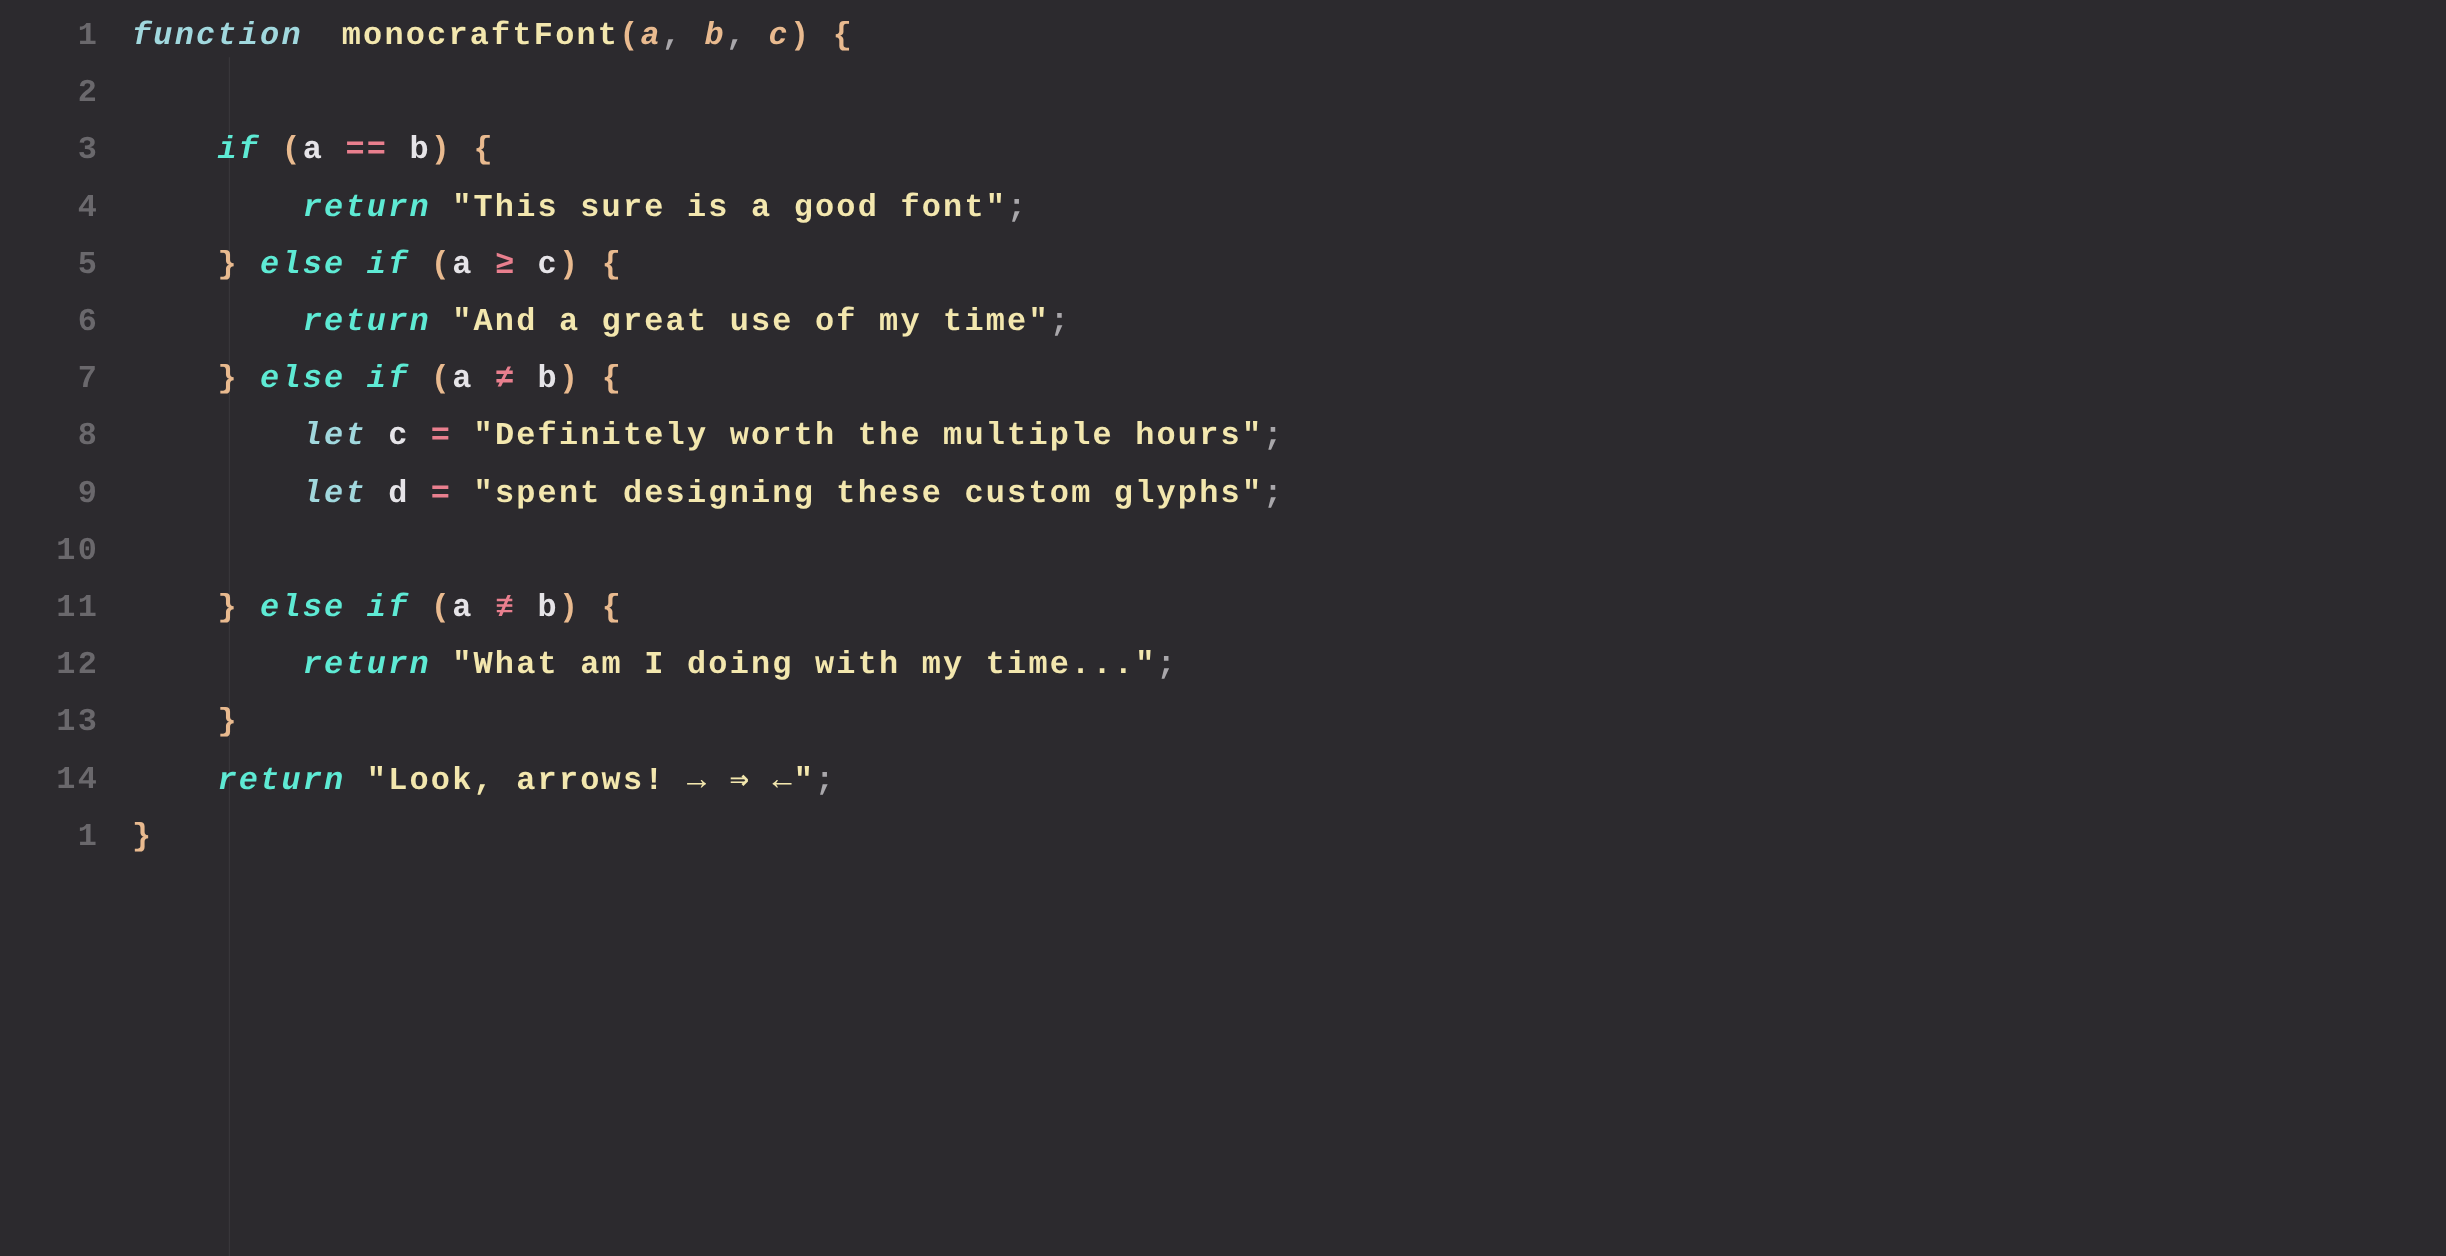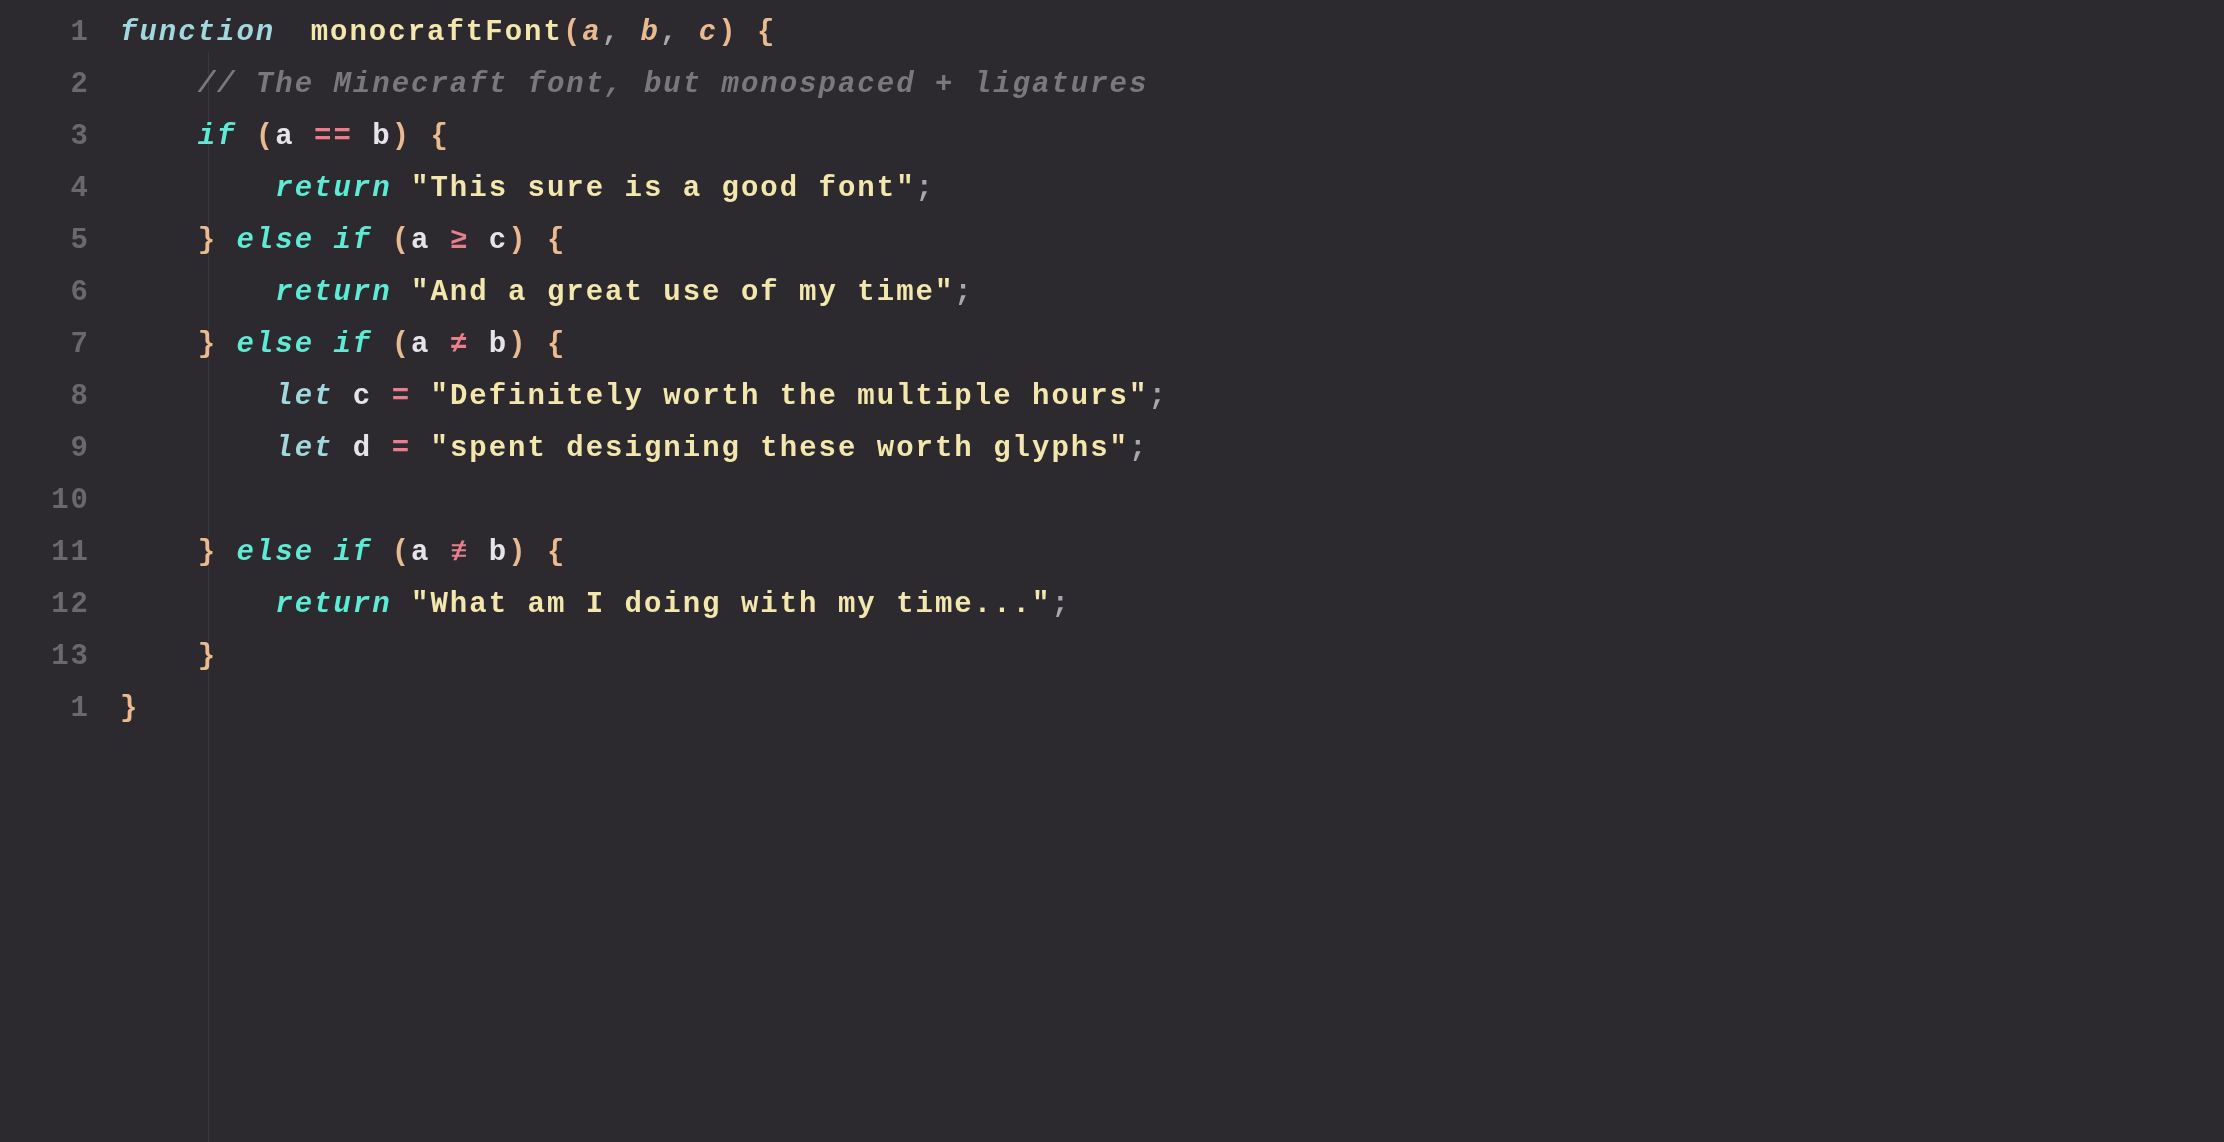"// The Minecraft font, but" span.code { html: <span> <span>// The Minecraft font, but monospaced + ligatures</span></span> -> none }
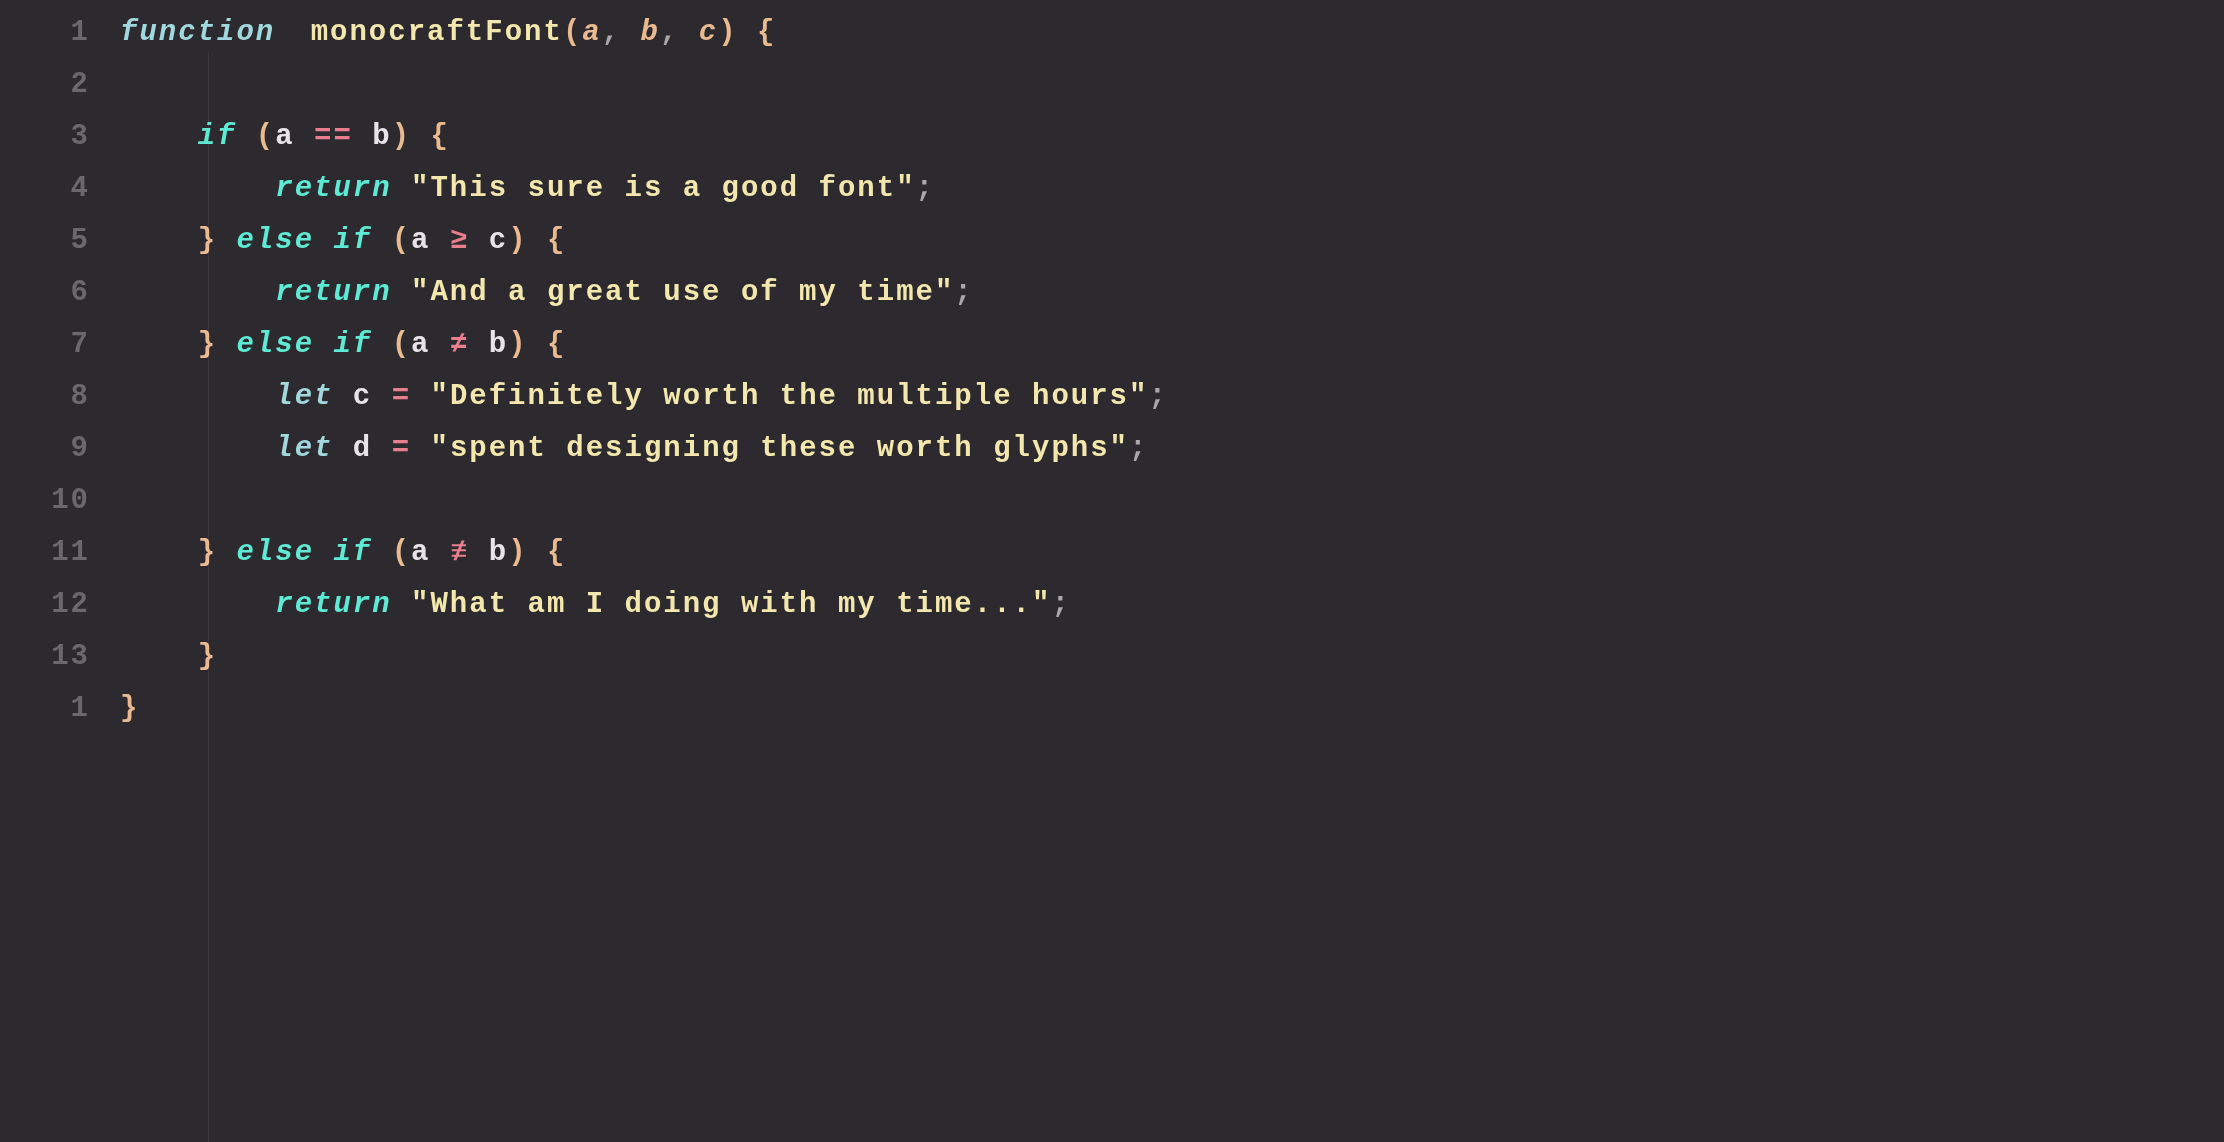"spent designing these worth glyphs" span.tok-str { text: worth -> custom }
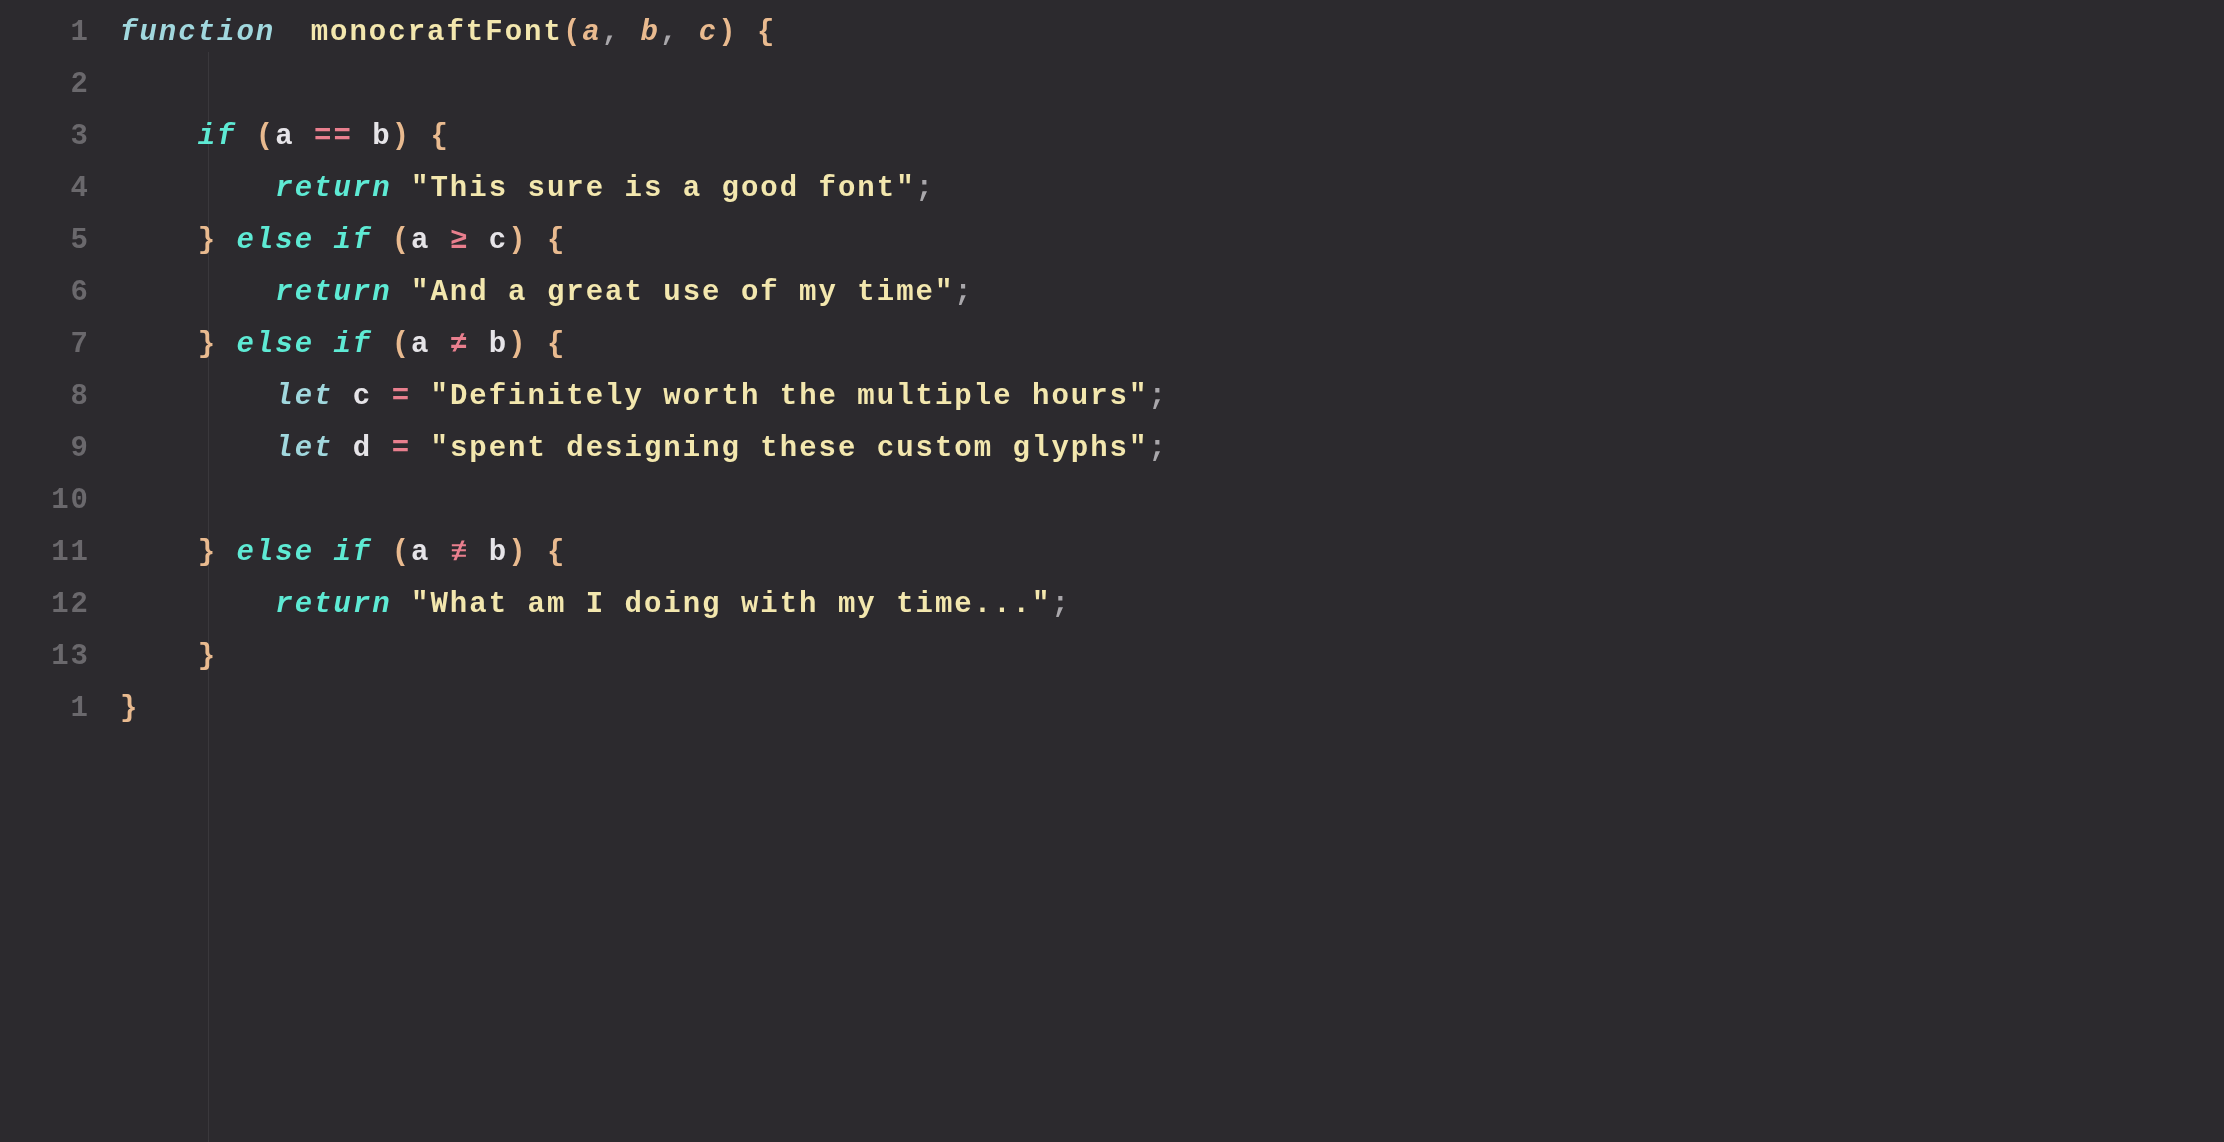"14" div.line { html: none -> <div> <span>14</span> <span> <span>return</span> <span>"</span><span>Look, arrows! → ⇒ ←</span><span>"</span><span>;</span></span> </div> }
